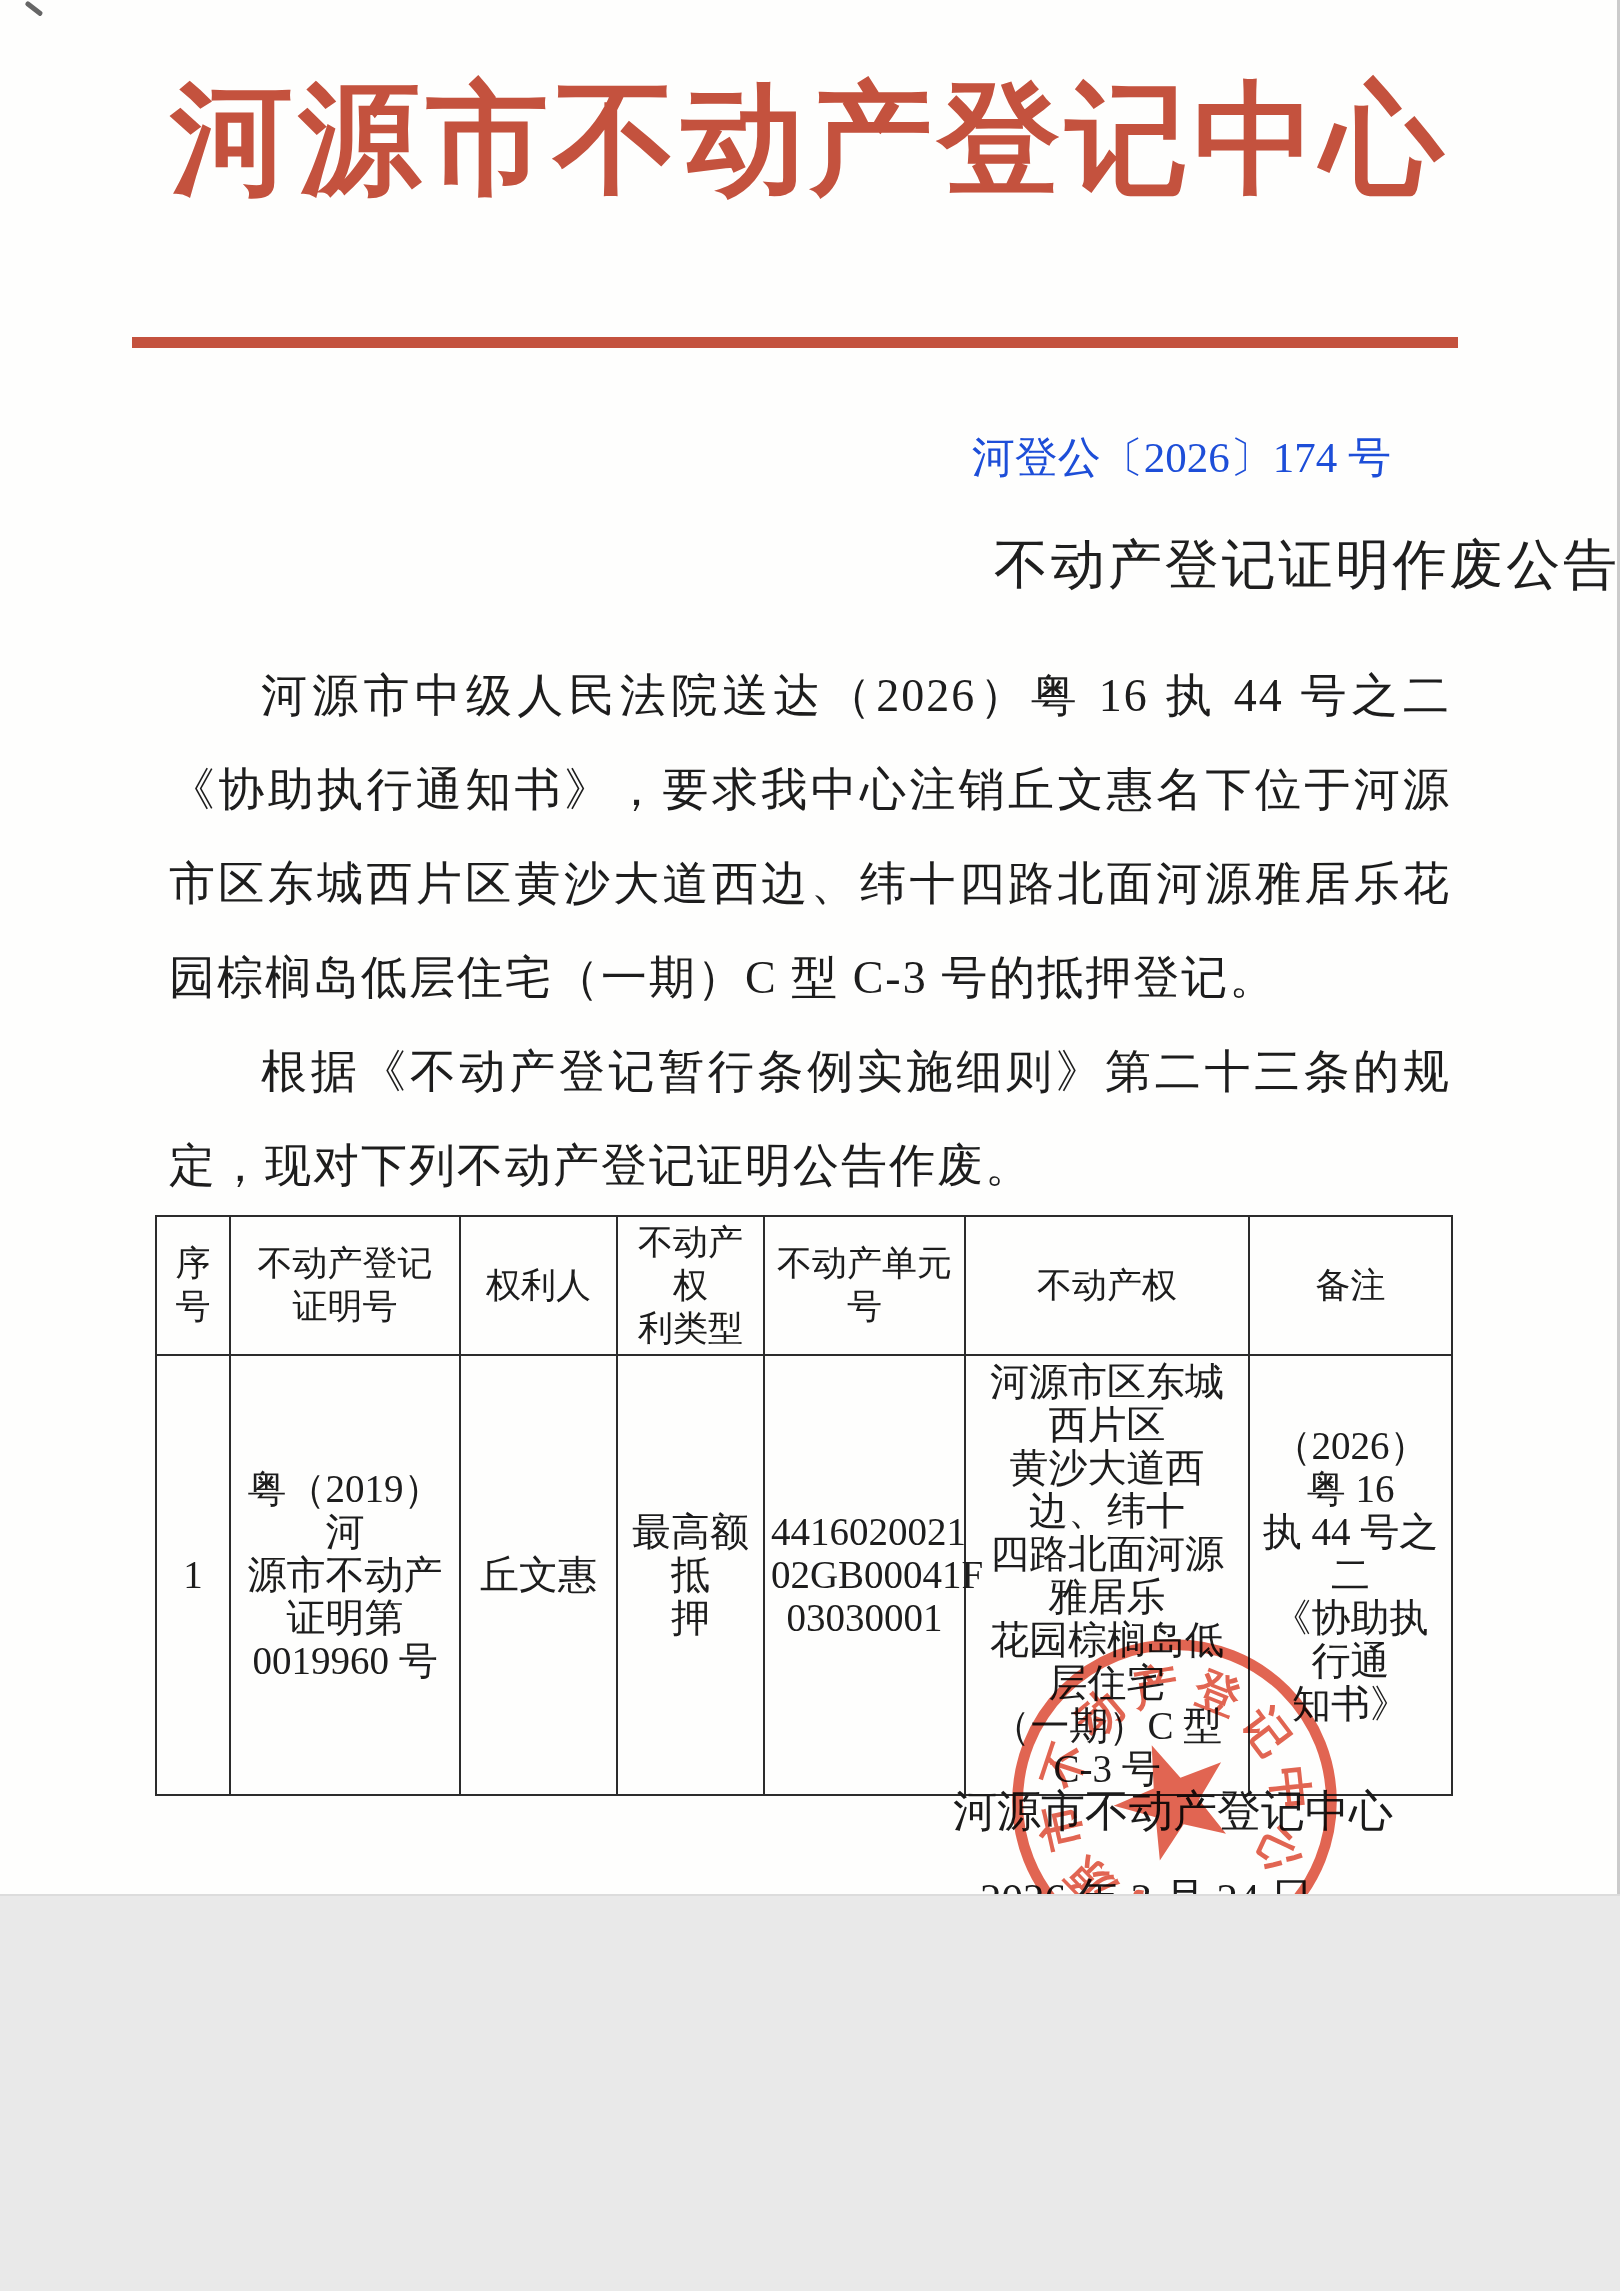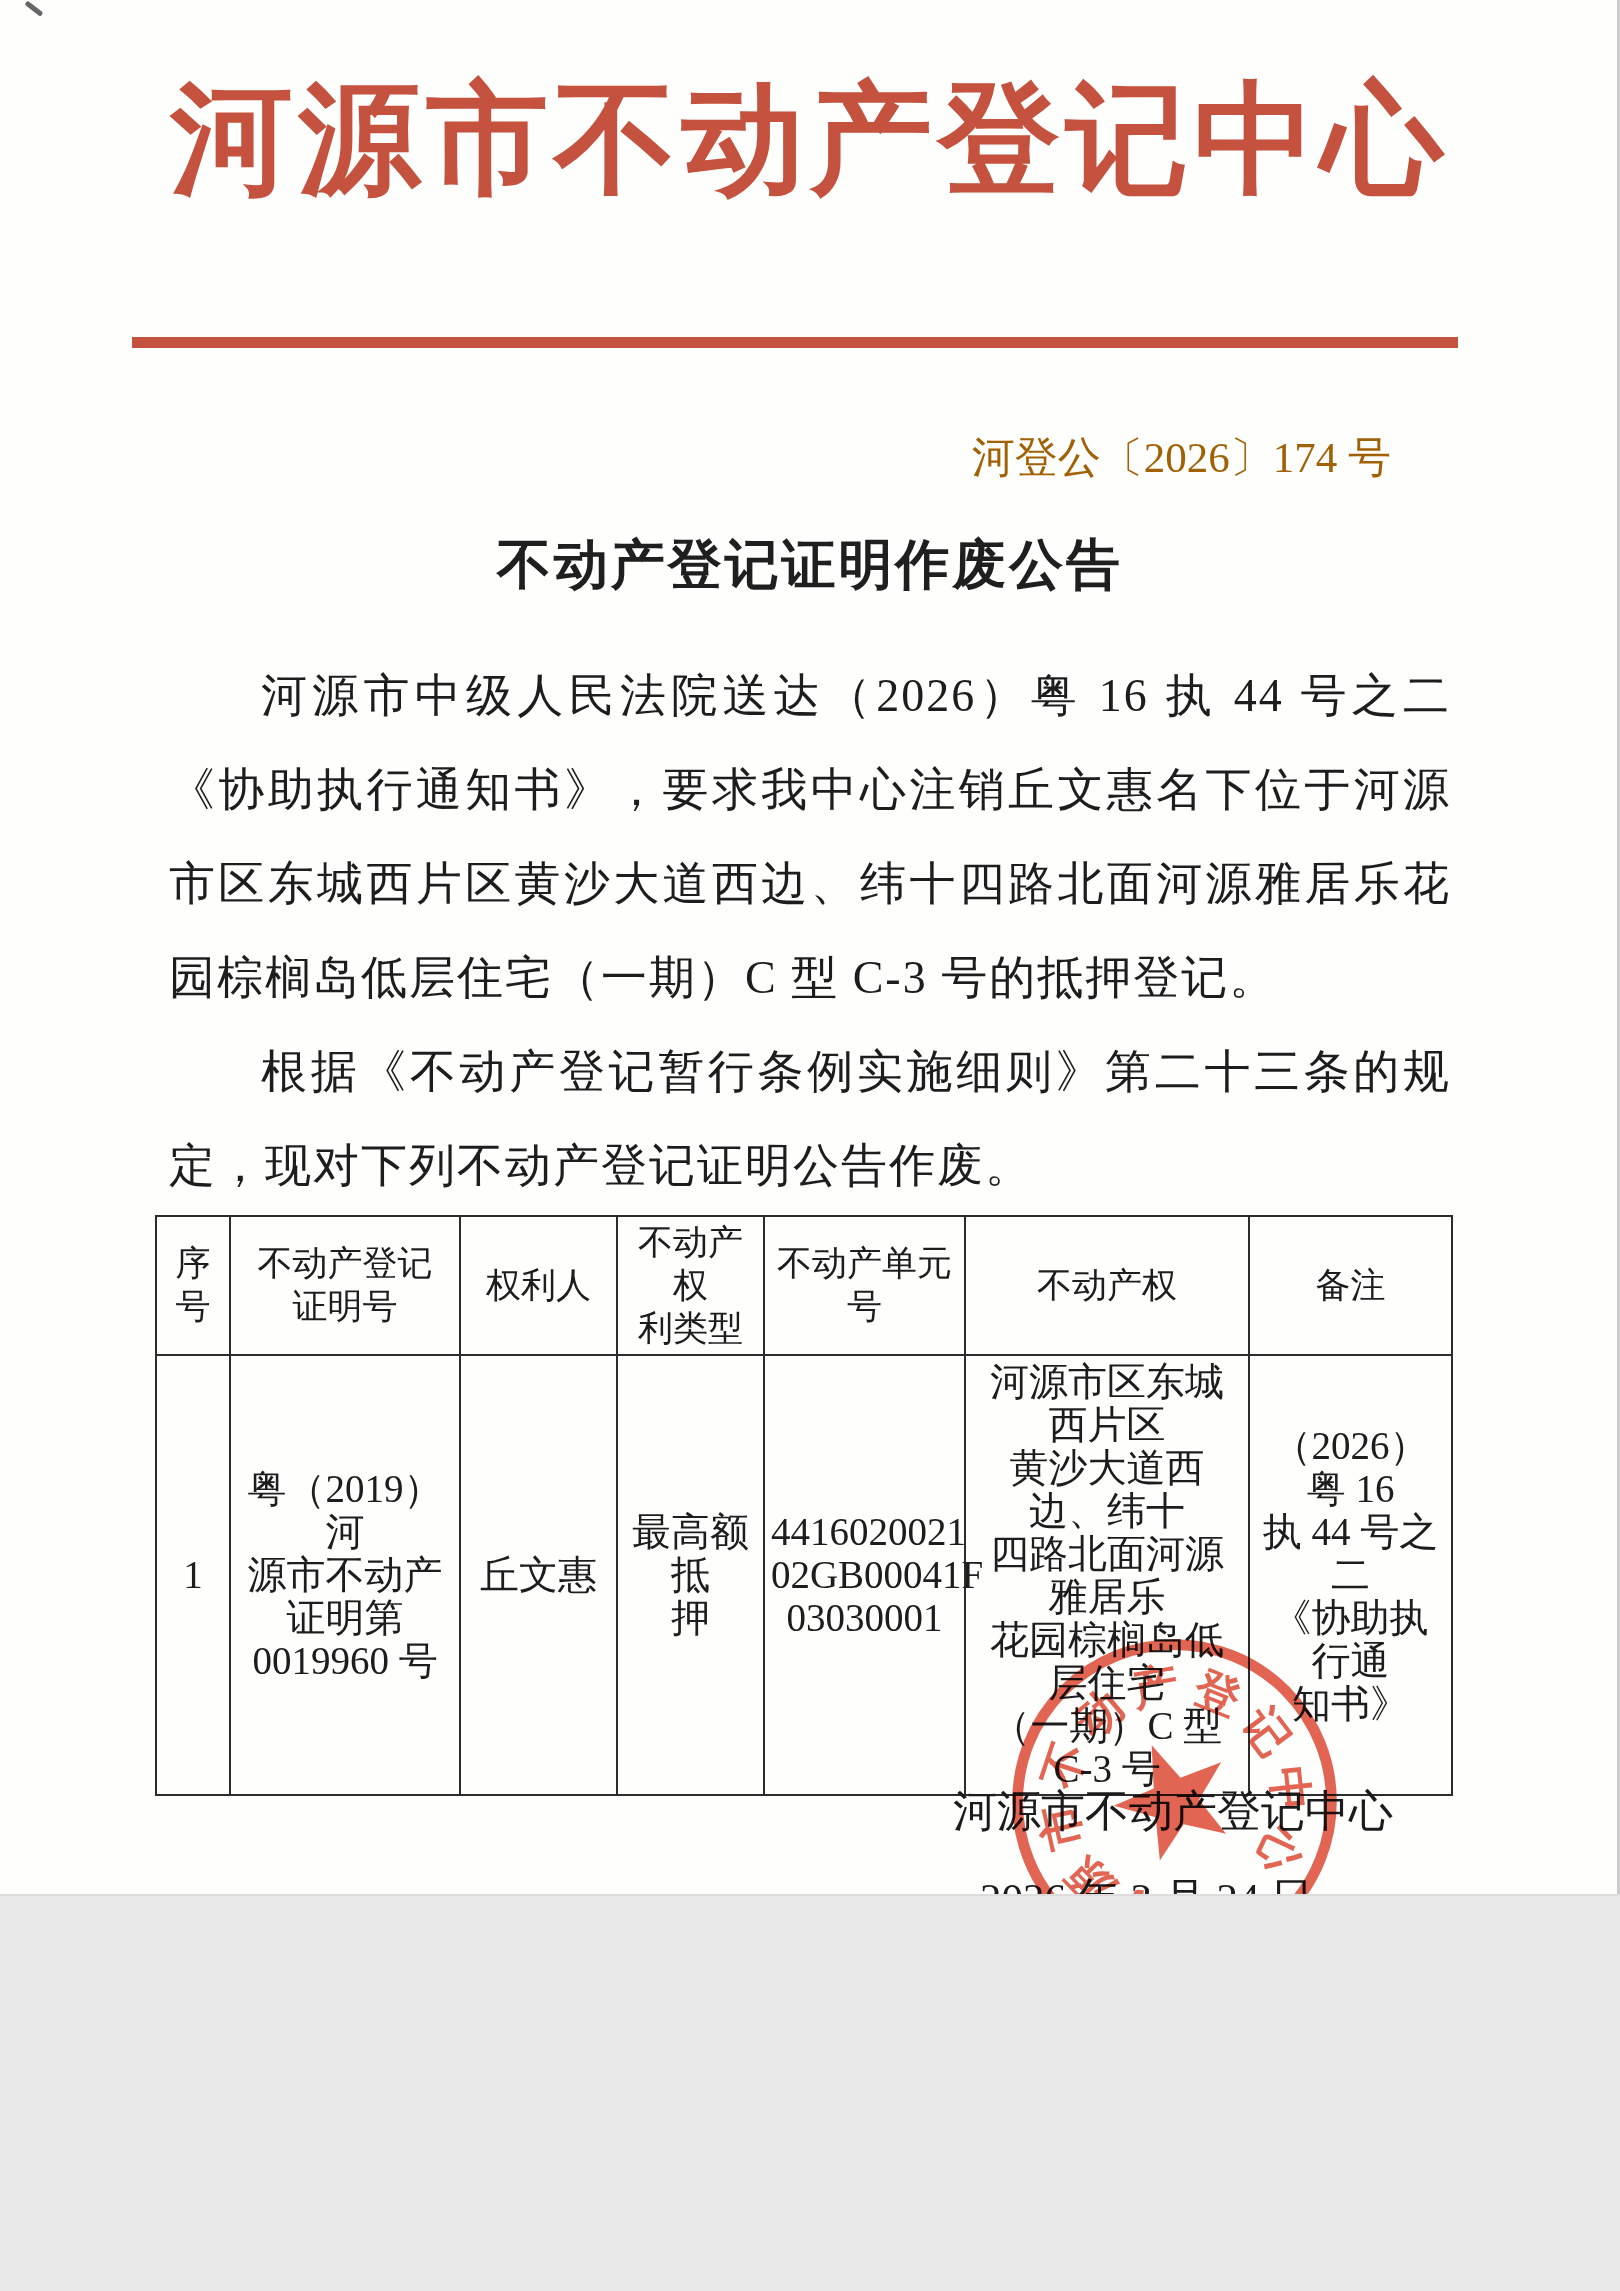"河登公〔2026〕174 号" .doc-number { color: #a16207 -> #1d4ed8 }
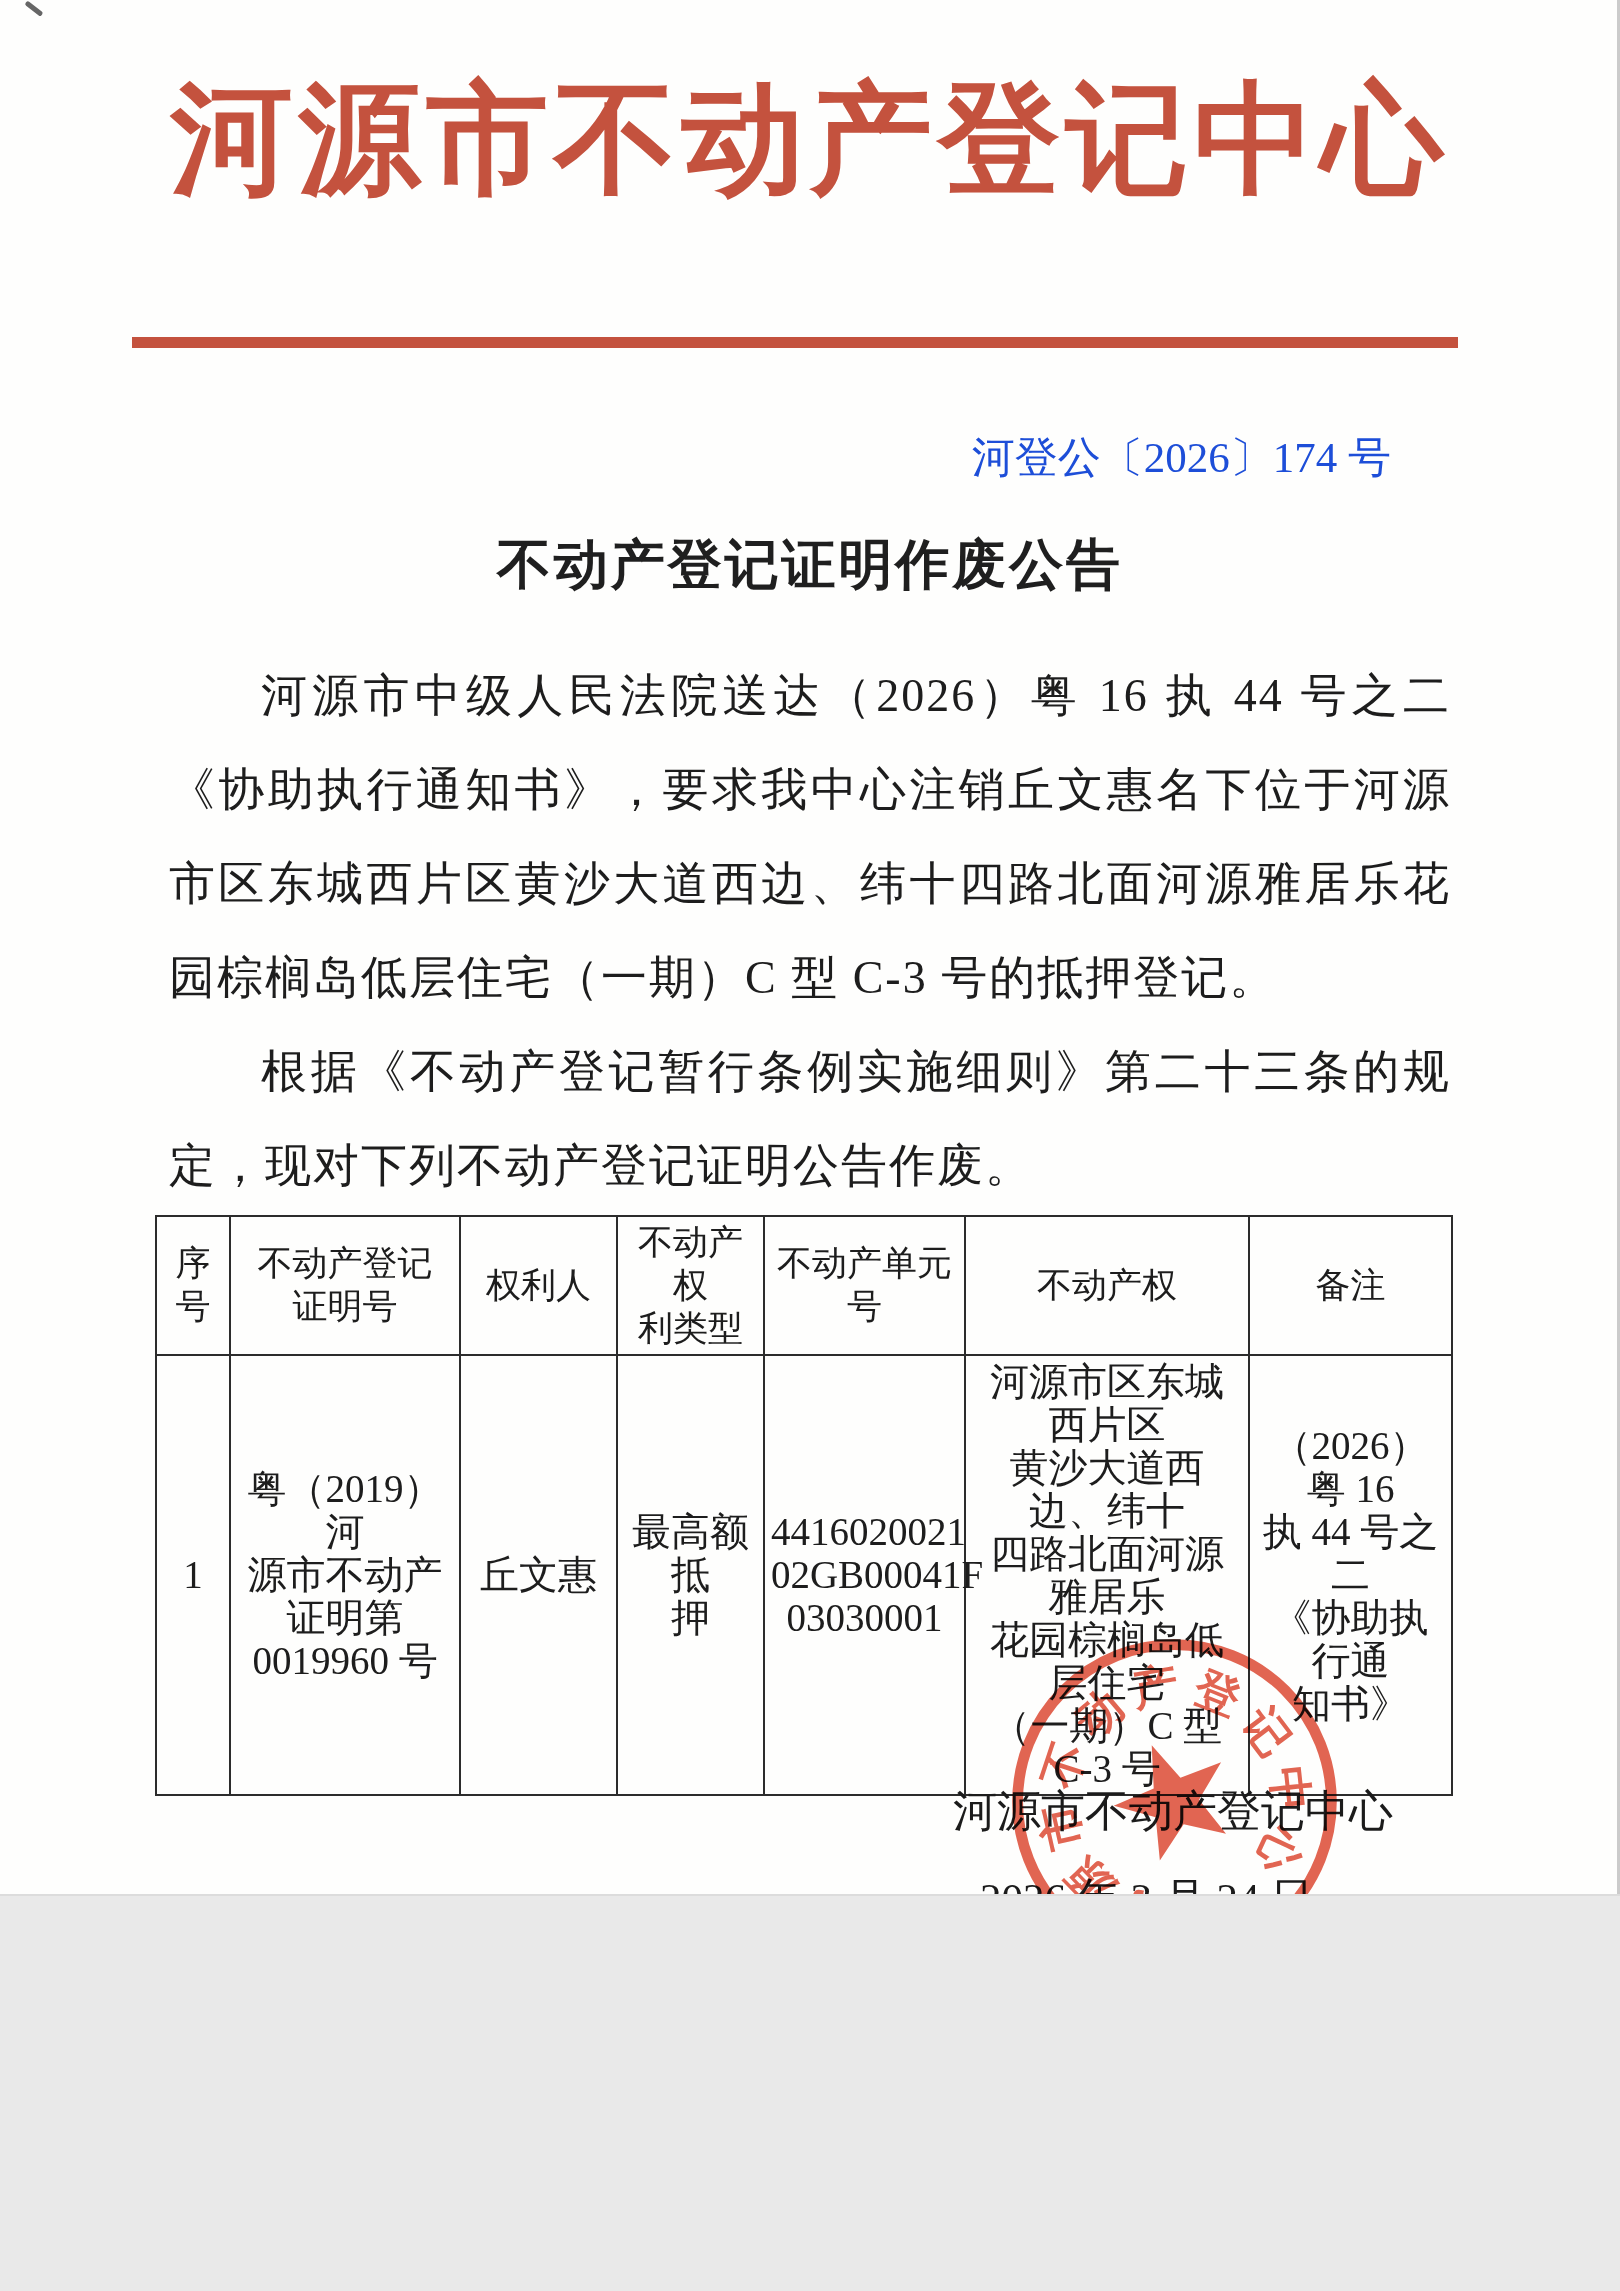"不动产登记证明作废公告" .notice-title { font-weight: 700 -> 400; text-align: center -> right }
